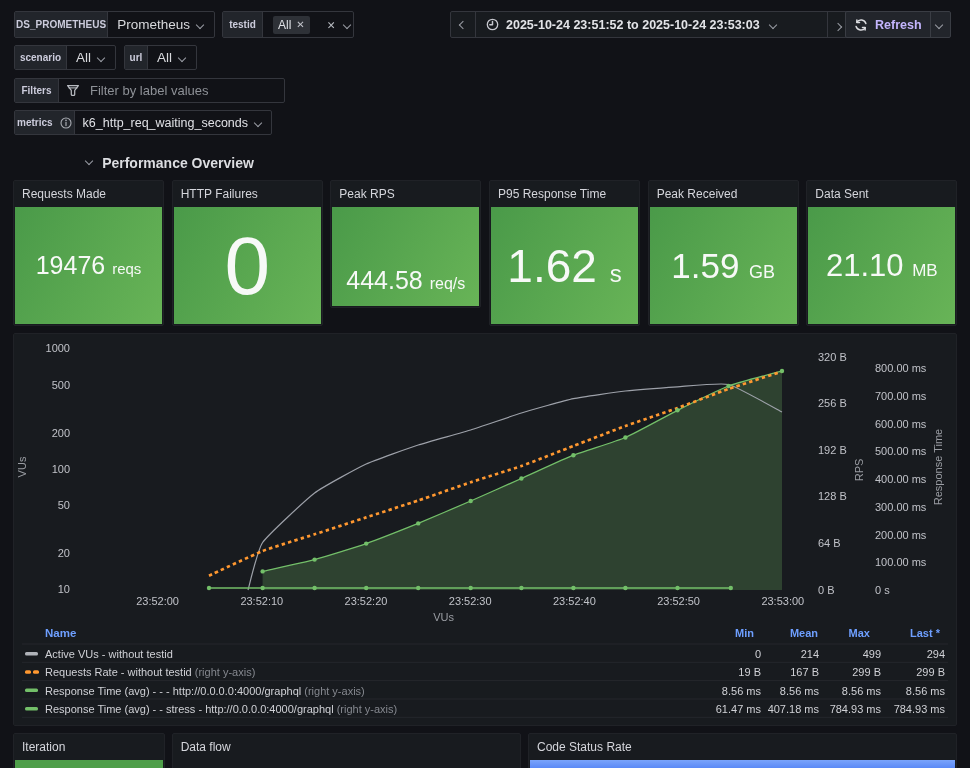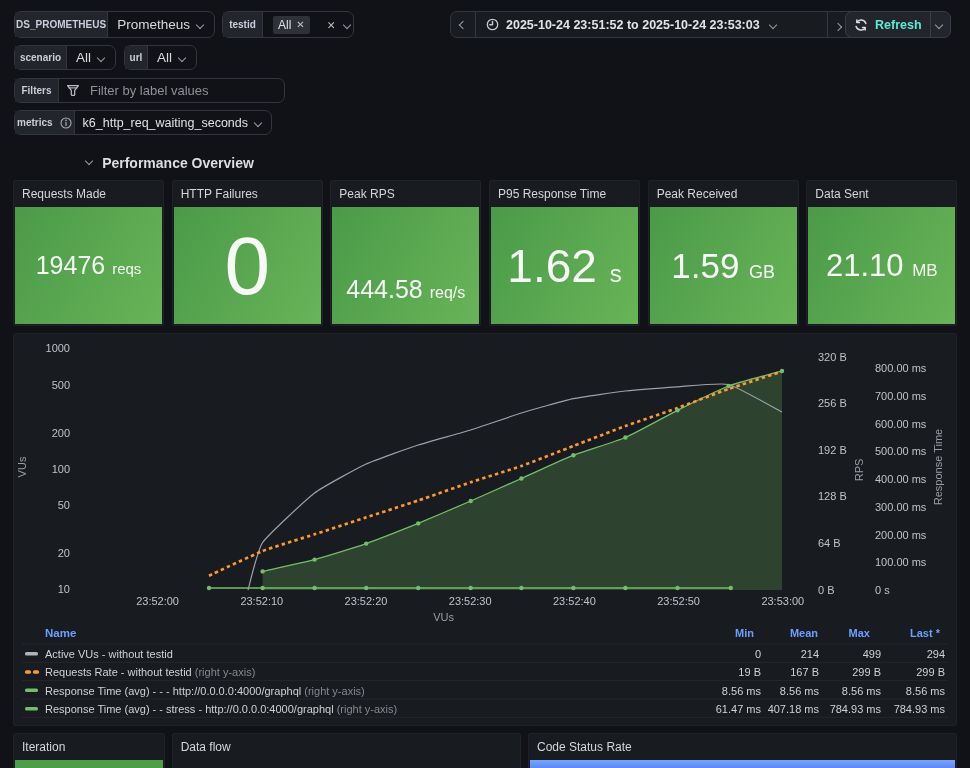"DS_PROMETHEUS" .grp { border-radius: 7px -> 2px }
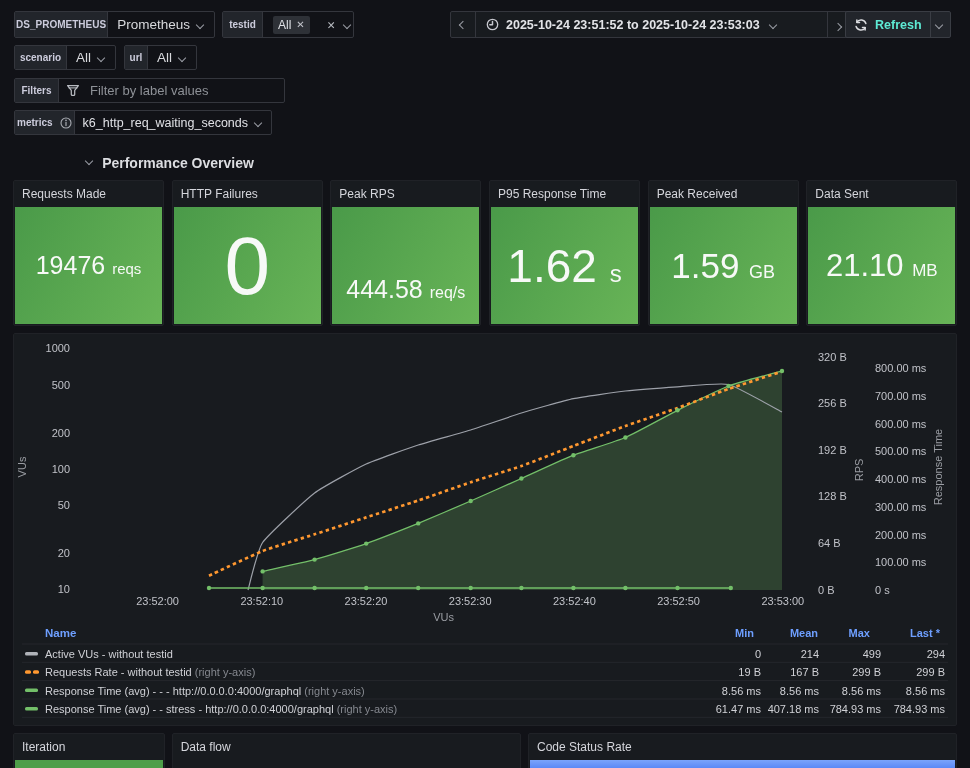"Refresh" div.val { color: #5eead4 -> #c4b5fd }
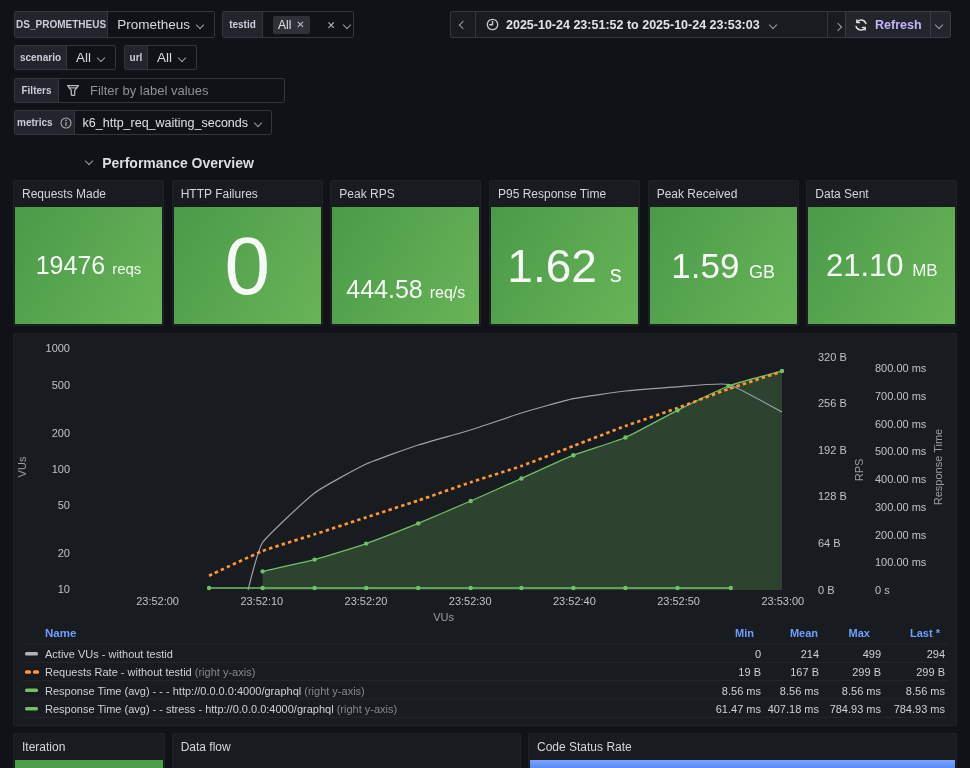"Peak RPS" div.panel { height: 146px -> 128px }
